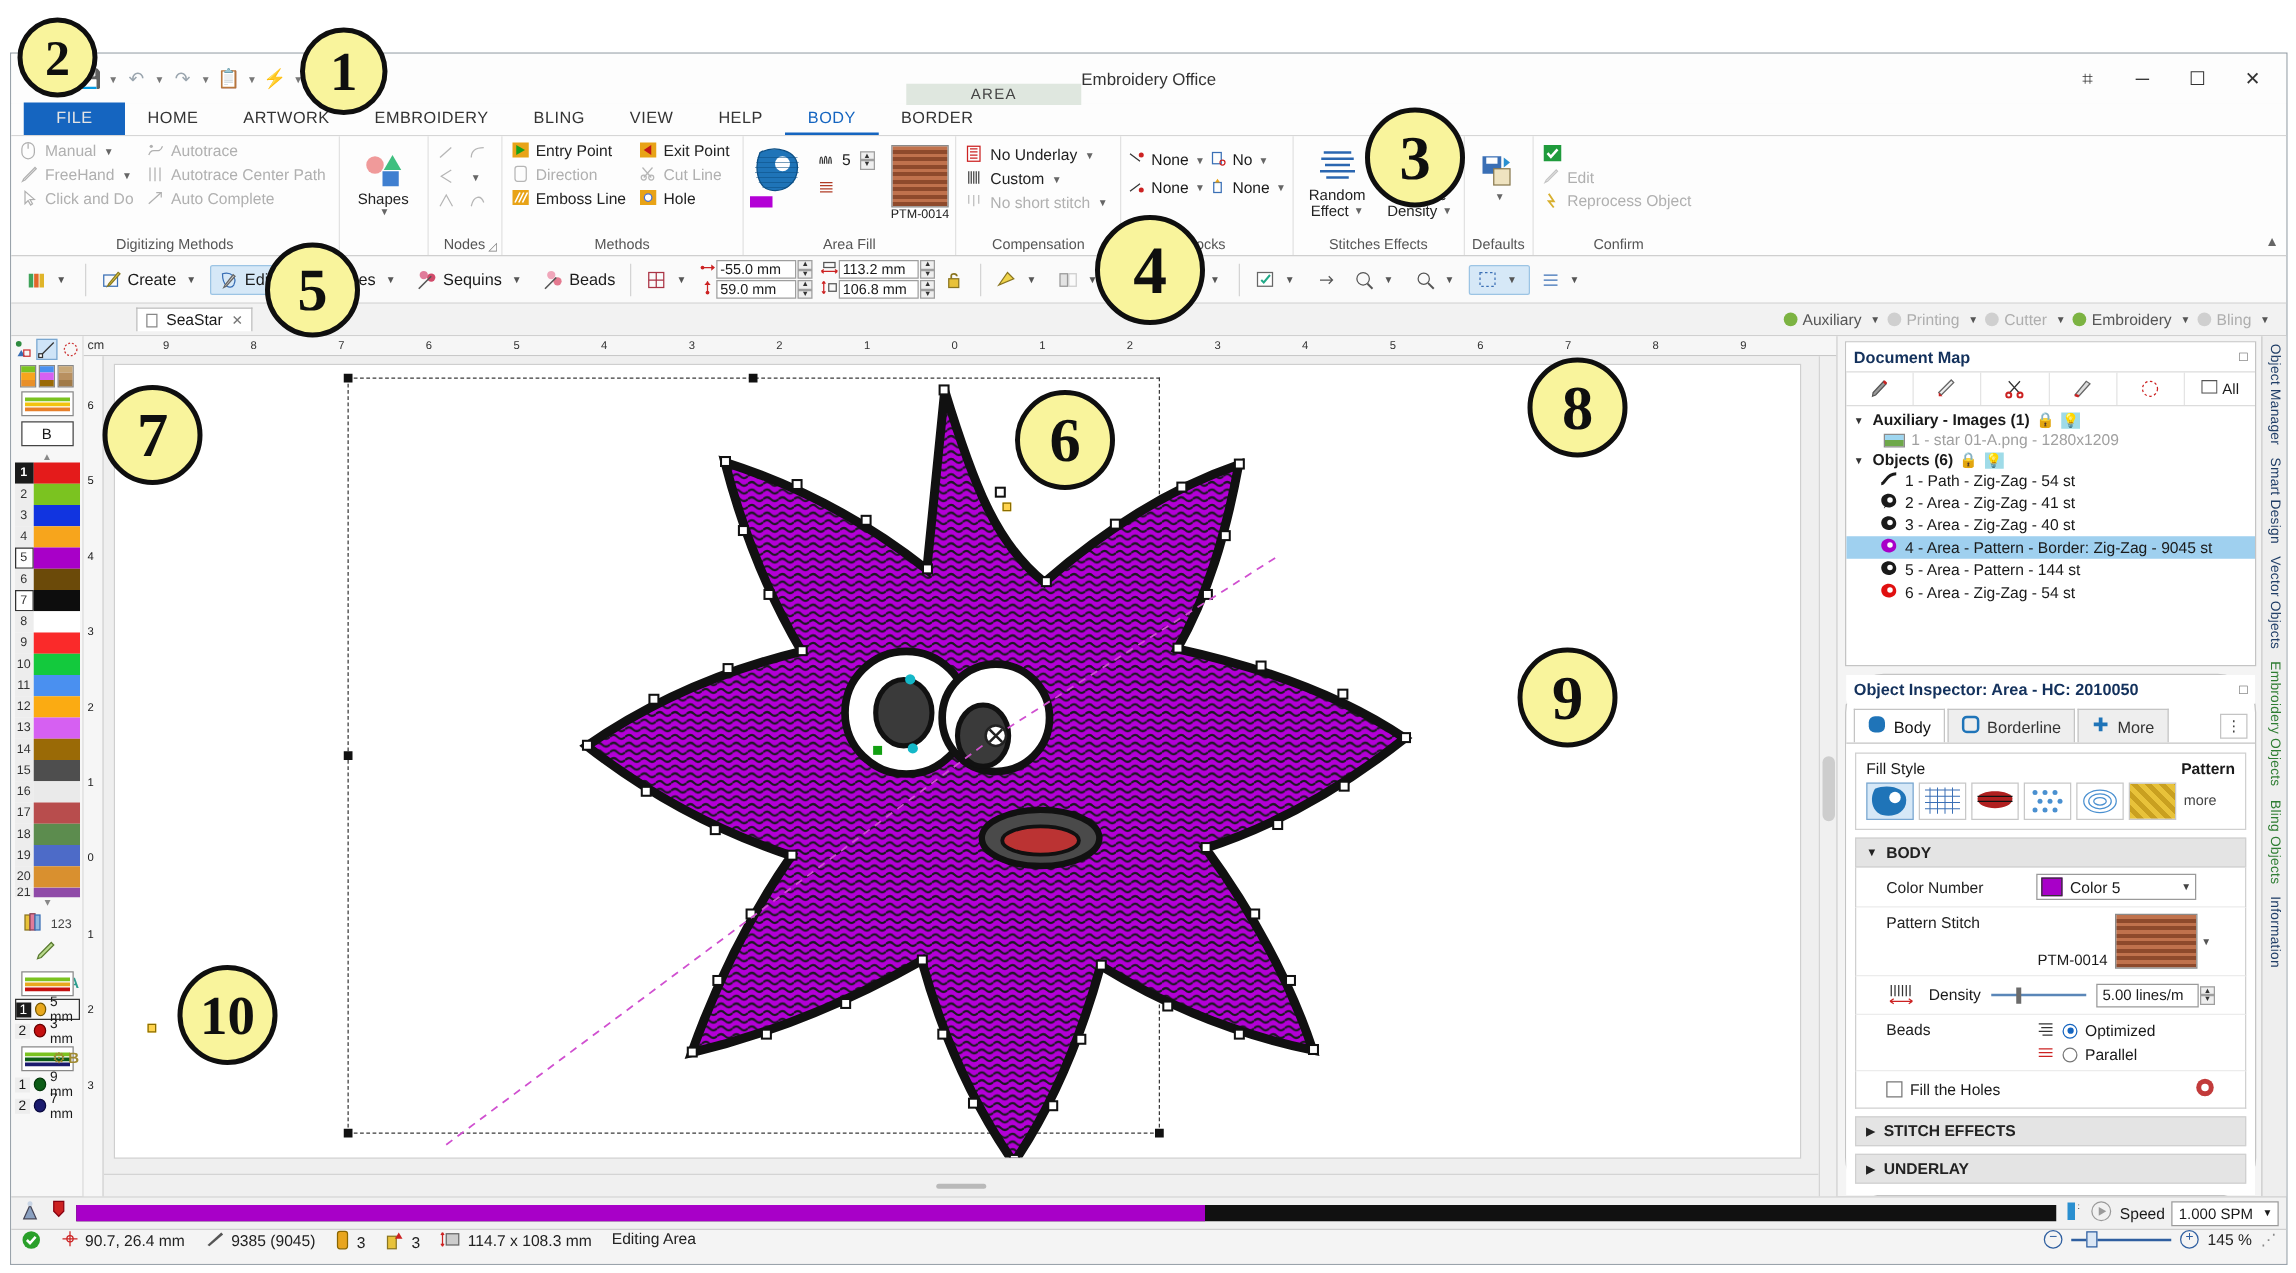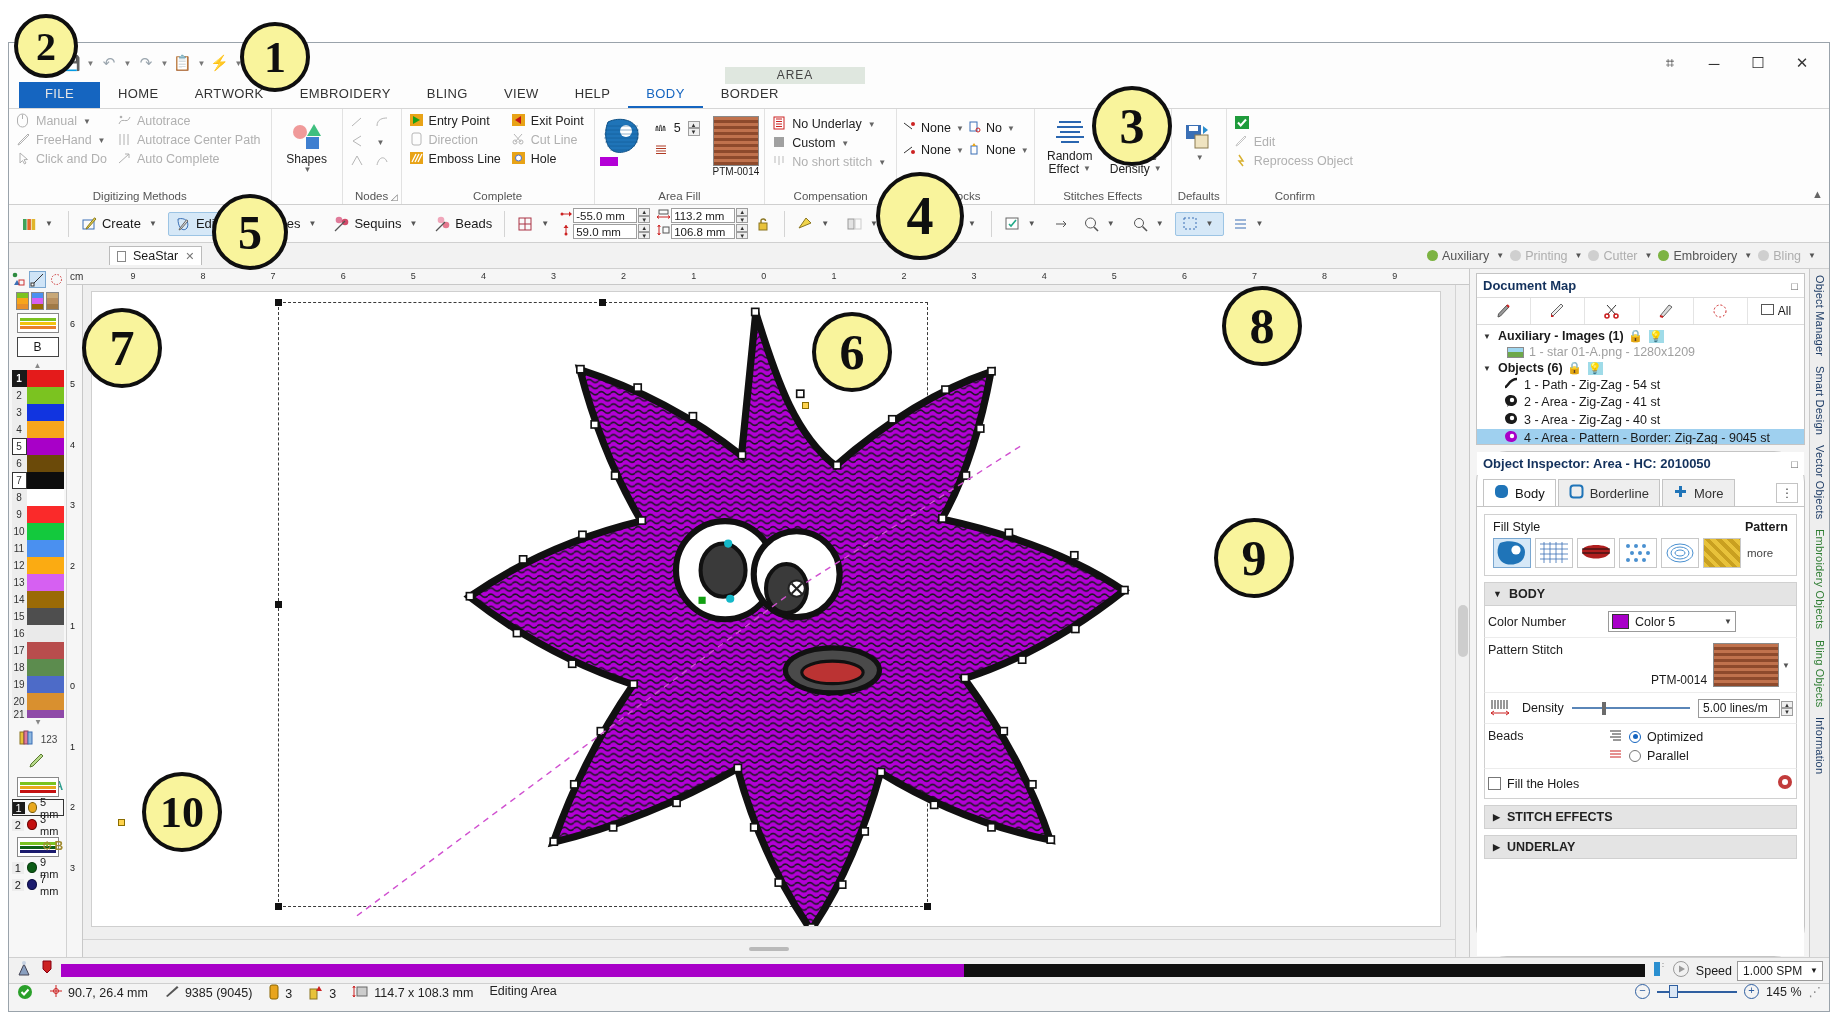"Embroidery Office" div.app-title { html: none -> <div>Embroidery Office</div> }
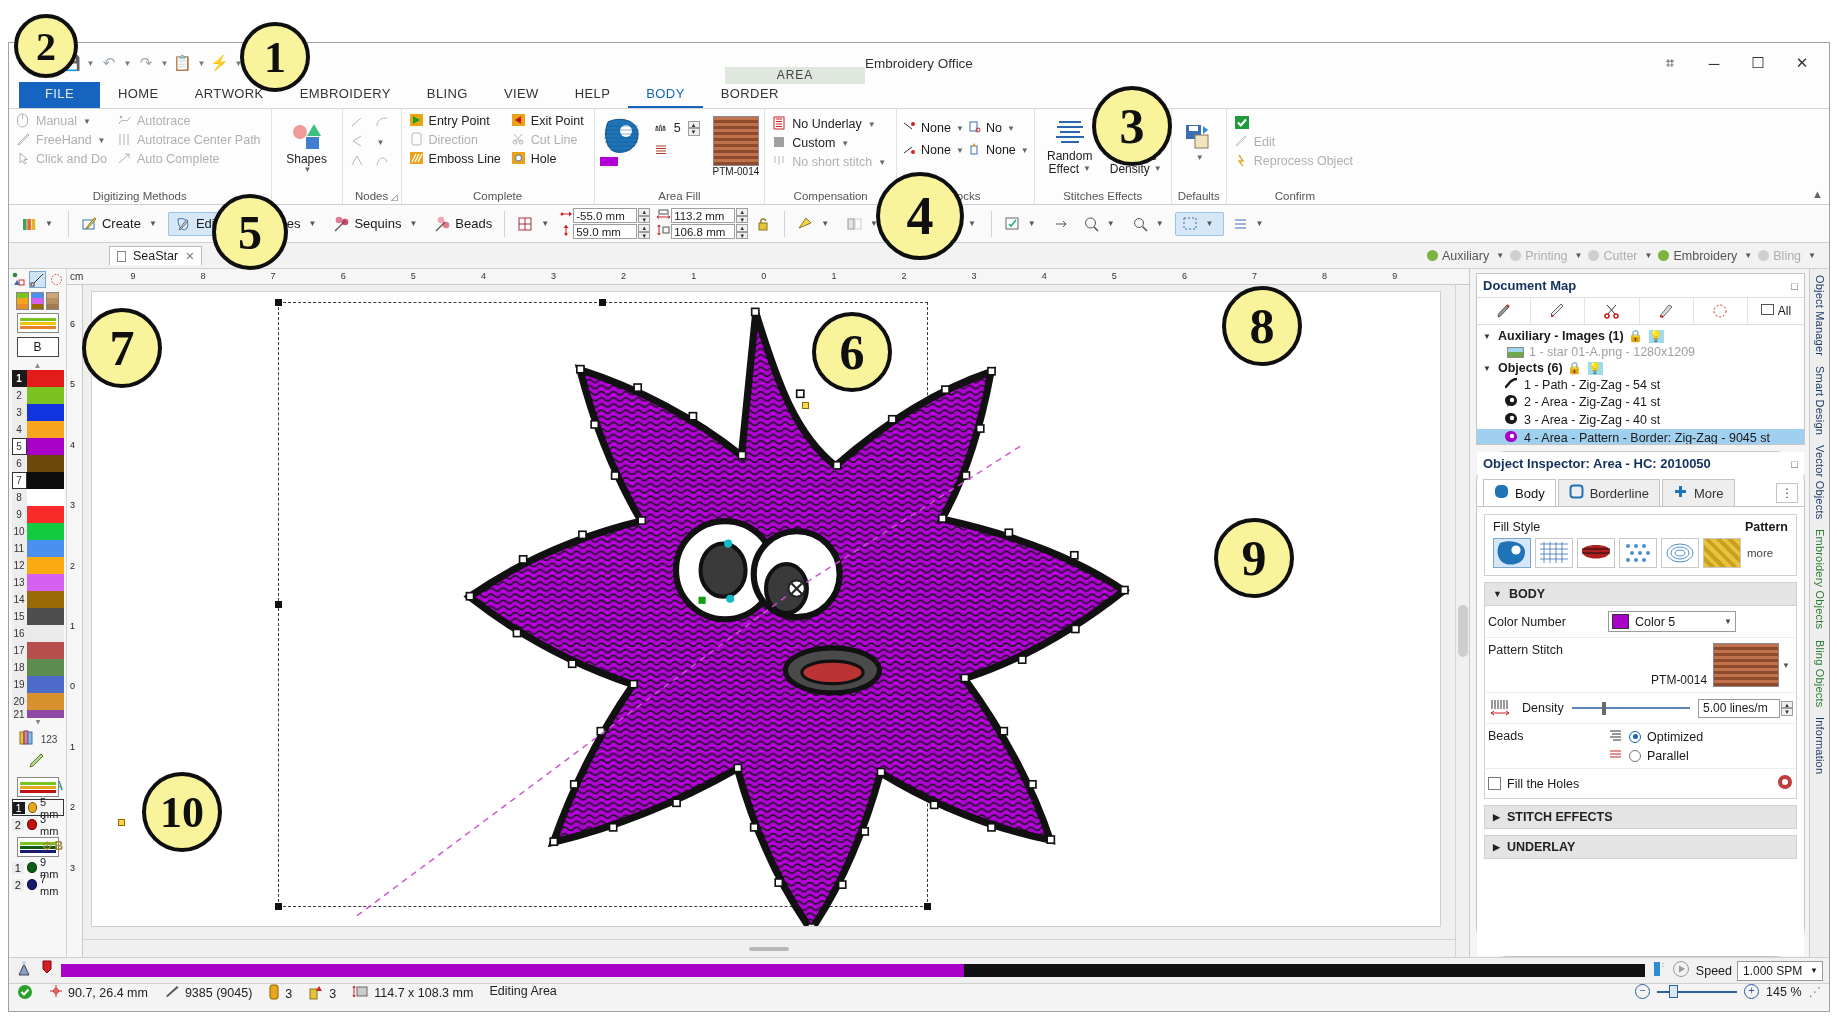"Complete" div.grp-title { text: Complete -> Methods }
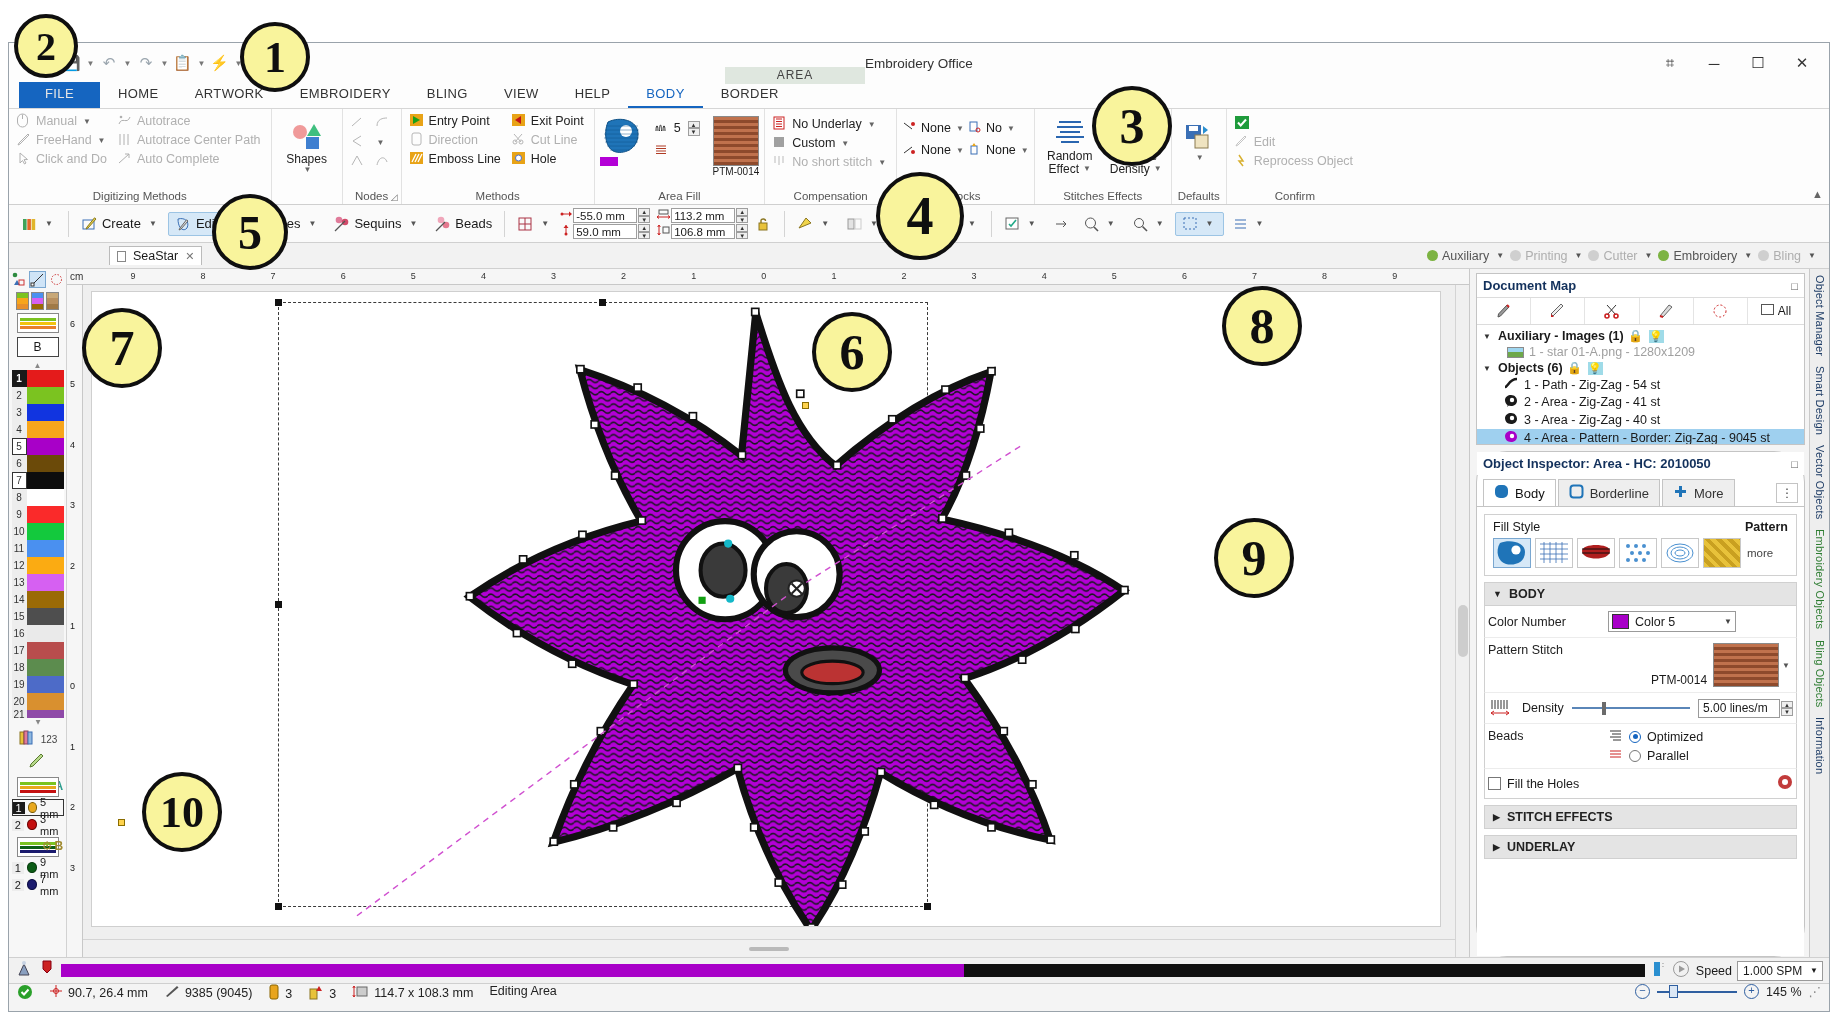"Document Map" div.panel { height: 172px -> 260px }
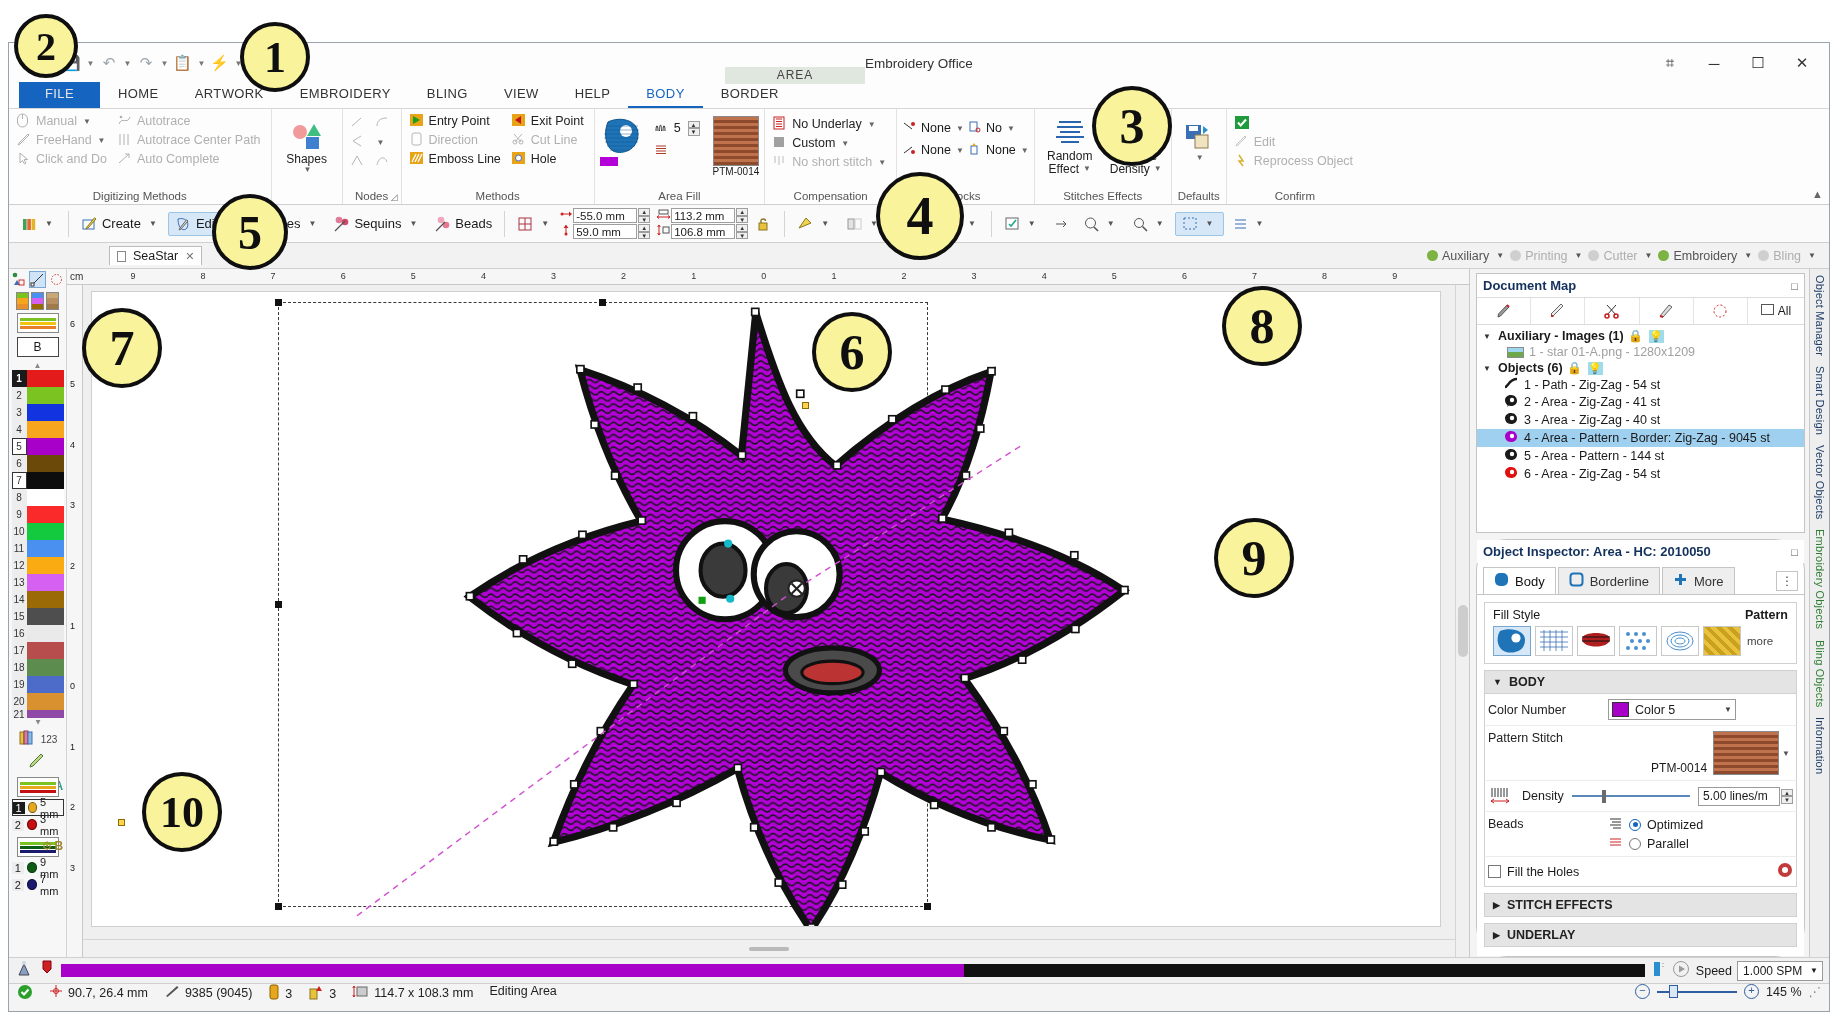"Color Number" .prow { padding: 5px 3px -> 5px 24px }
